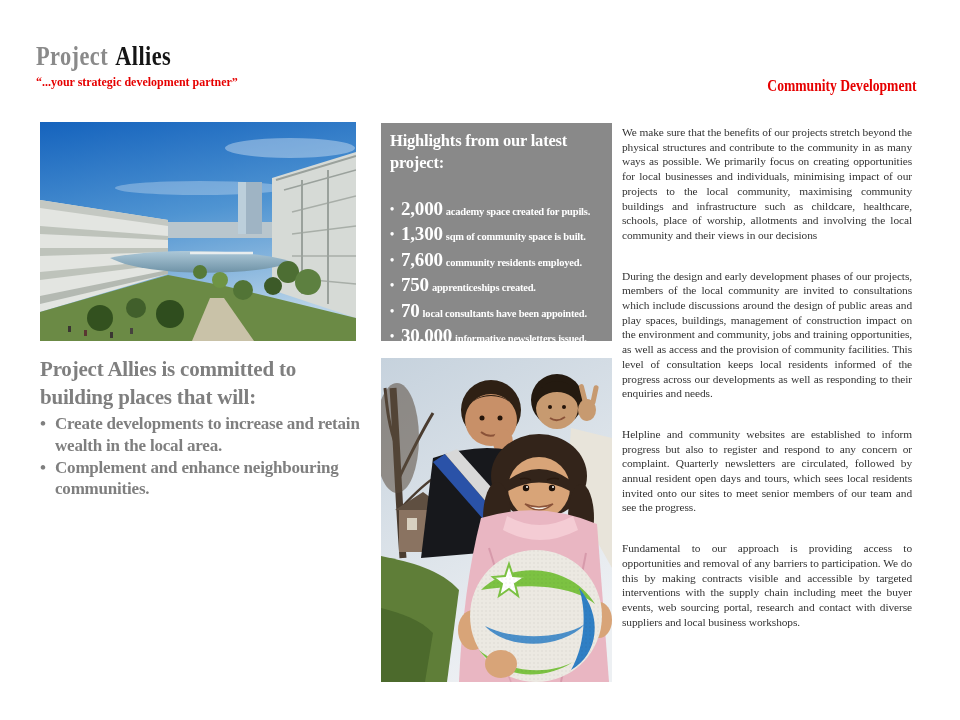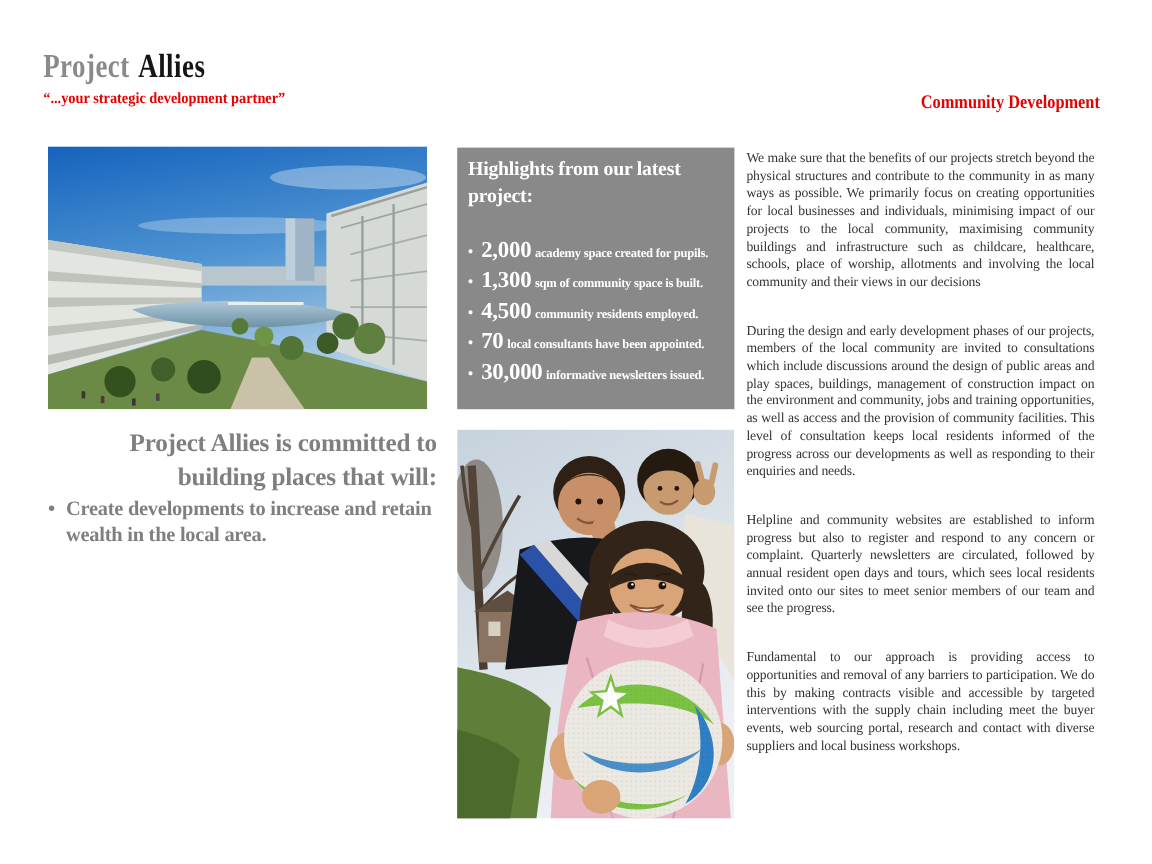"4,500" span.hl-num { text: 4,500 -> 7,600 }
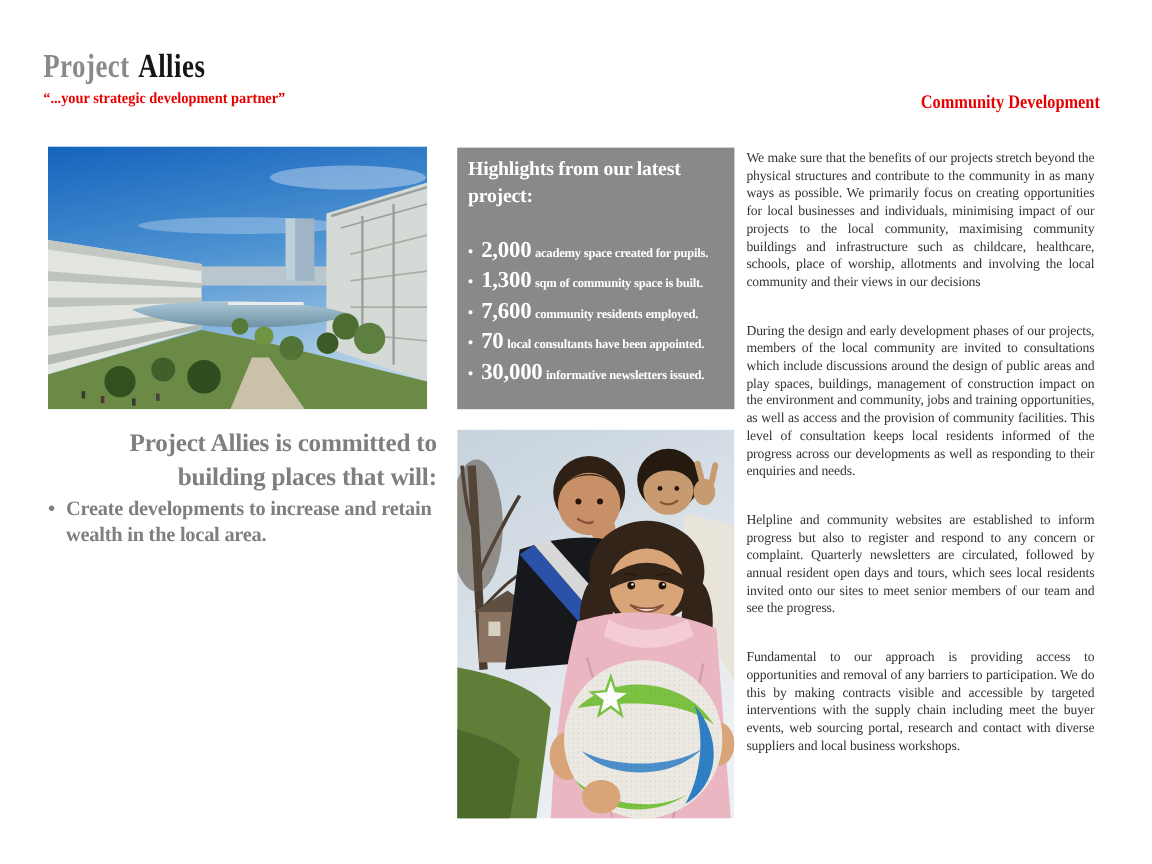"750 apprenticeships created." li { html: none -> <li><span>750</span><span>apprenticeships created.</span></li> }
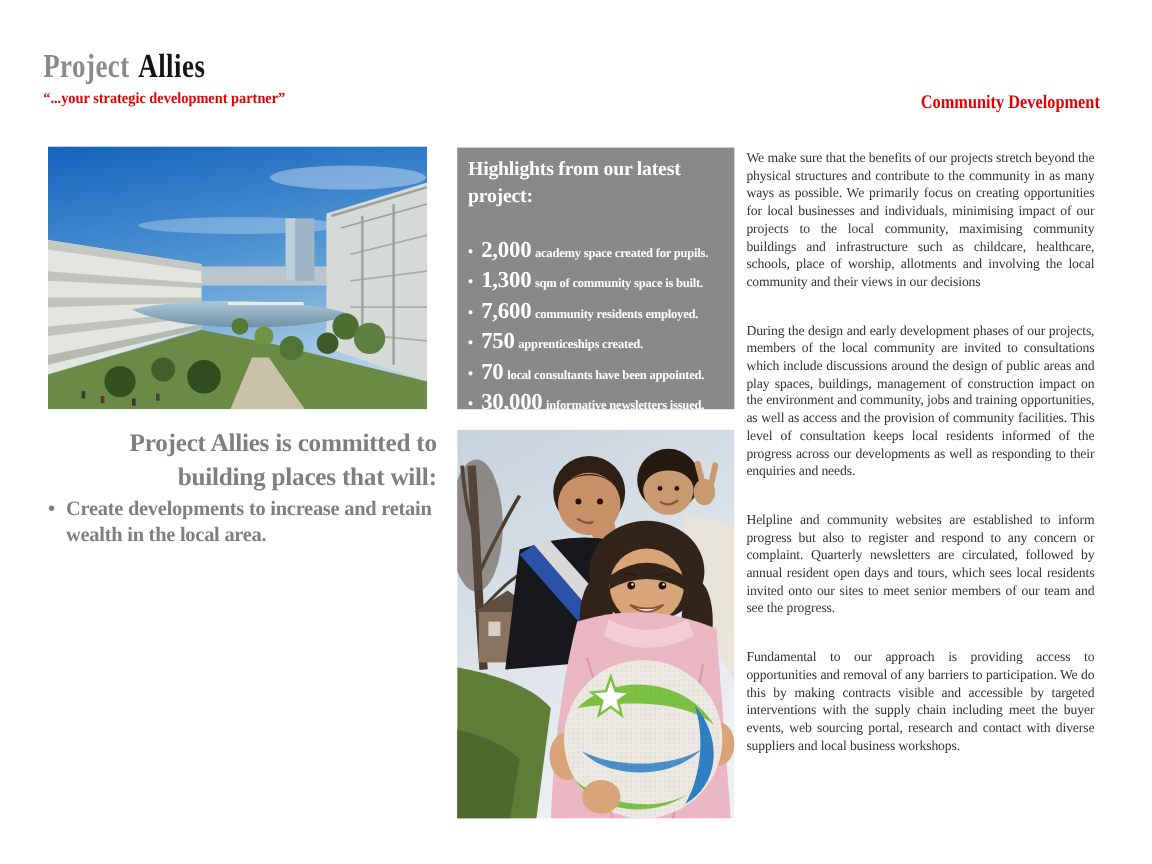"Project Allies is committed to" .left-heading { text-align: right -> none }
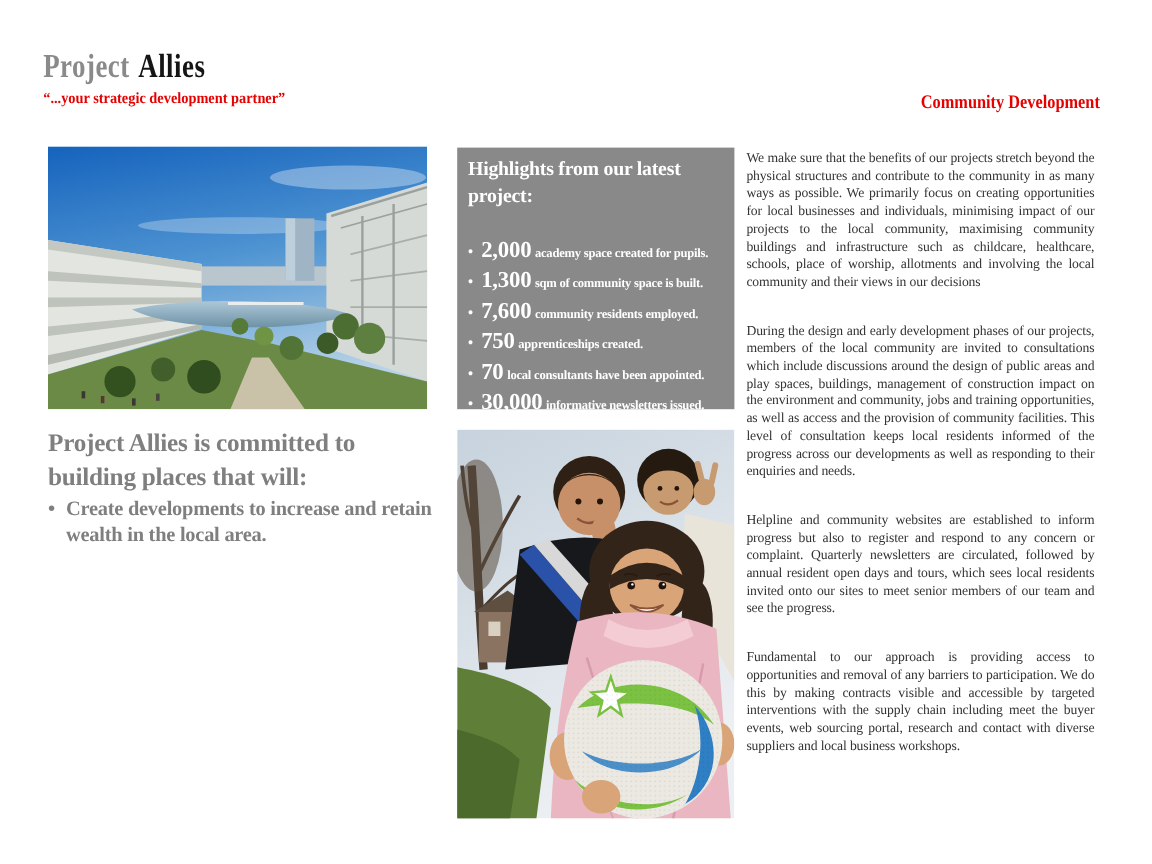"Complement and enhance neighbouring" li { html: none -> <li><span>Complement and enhance neighbouring communities.</span></li> }
